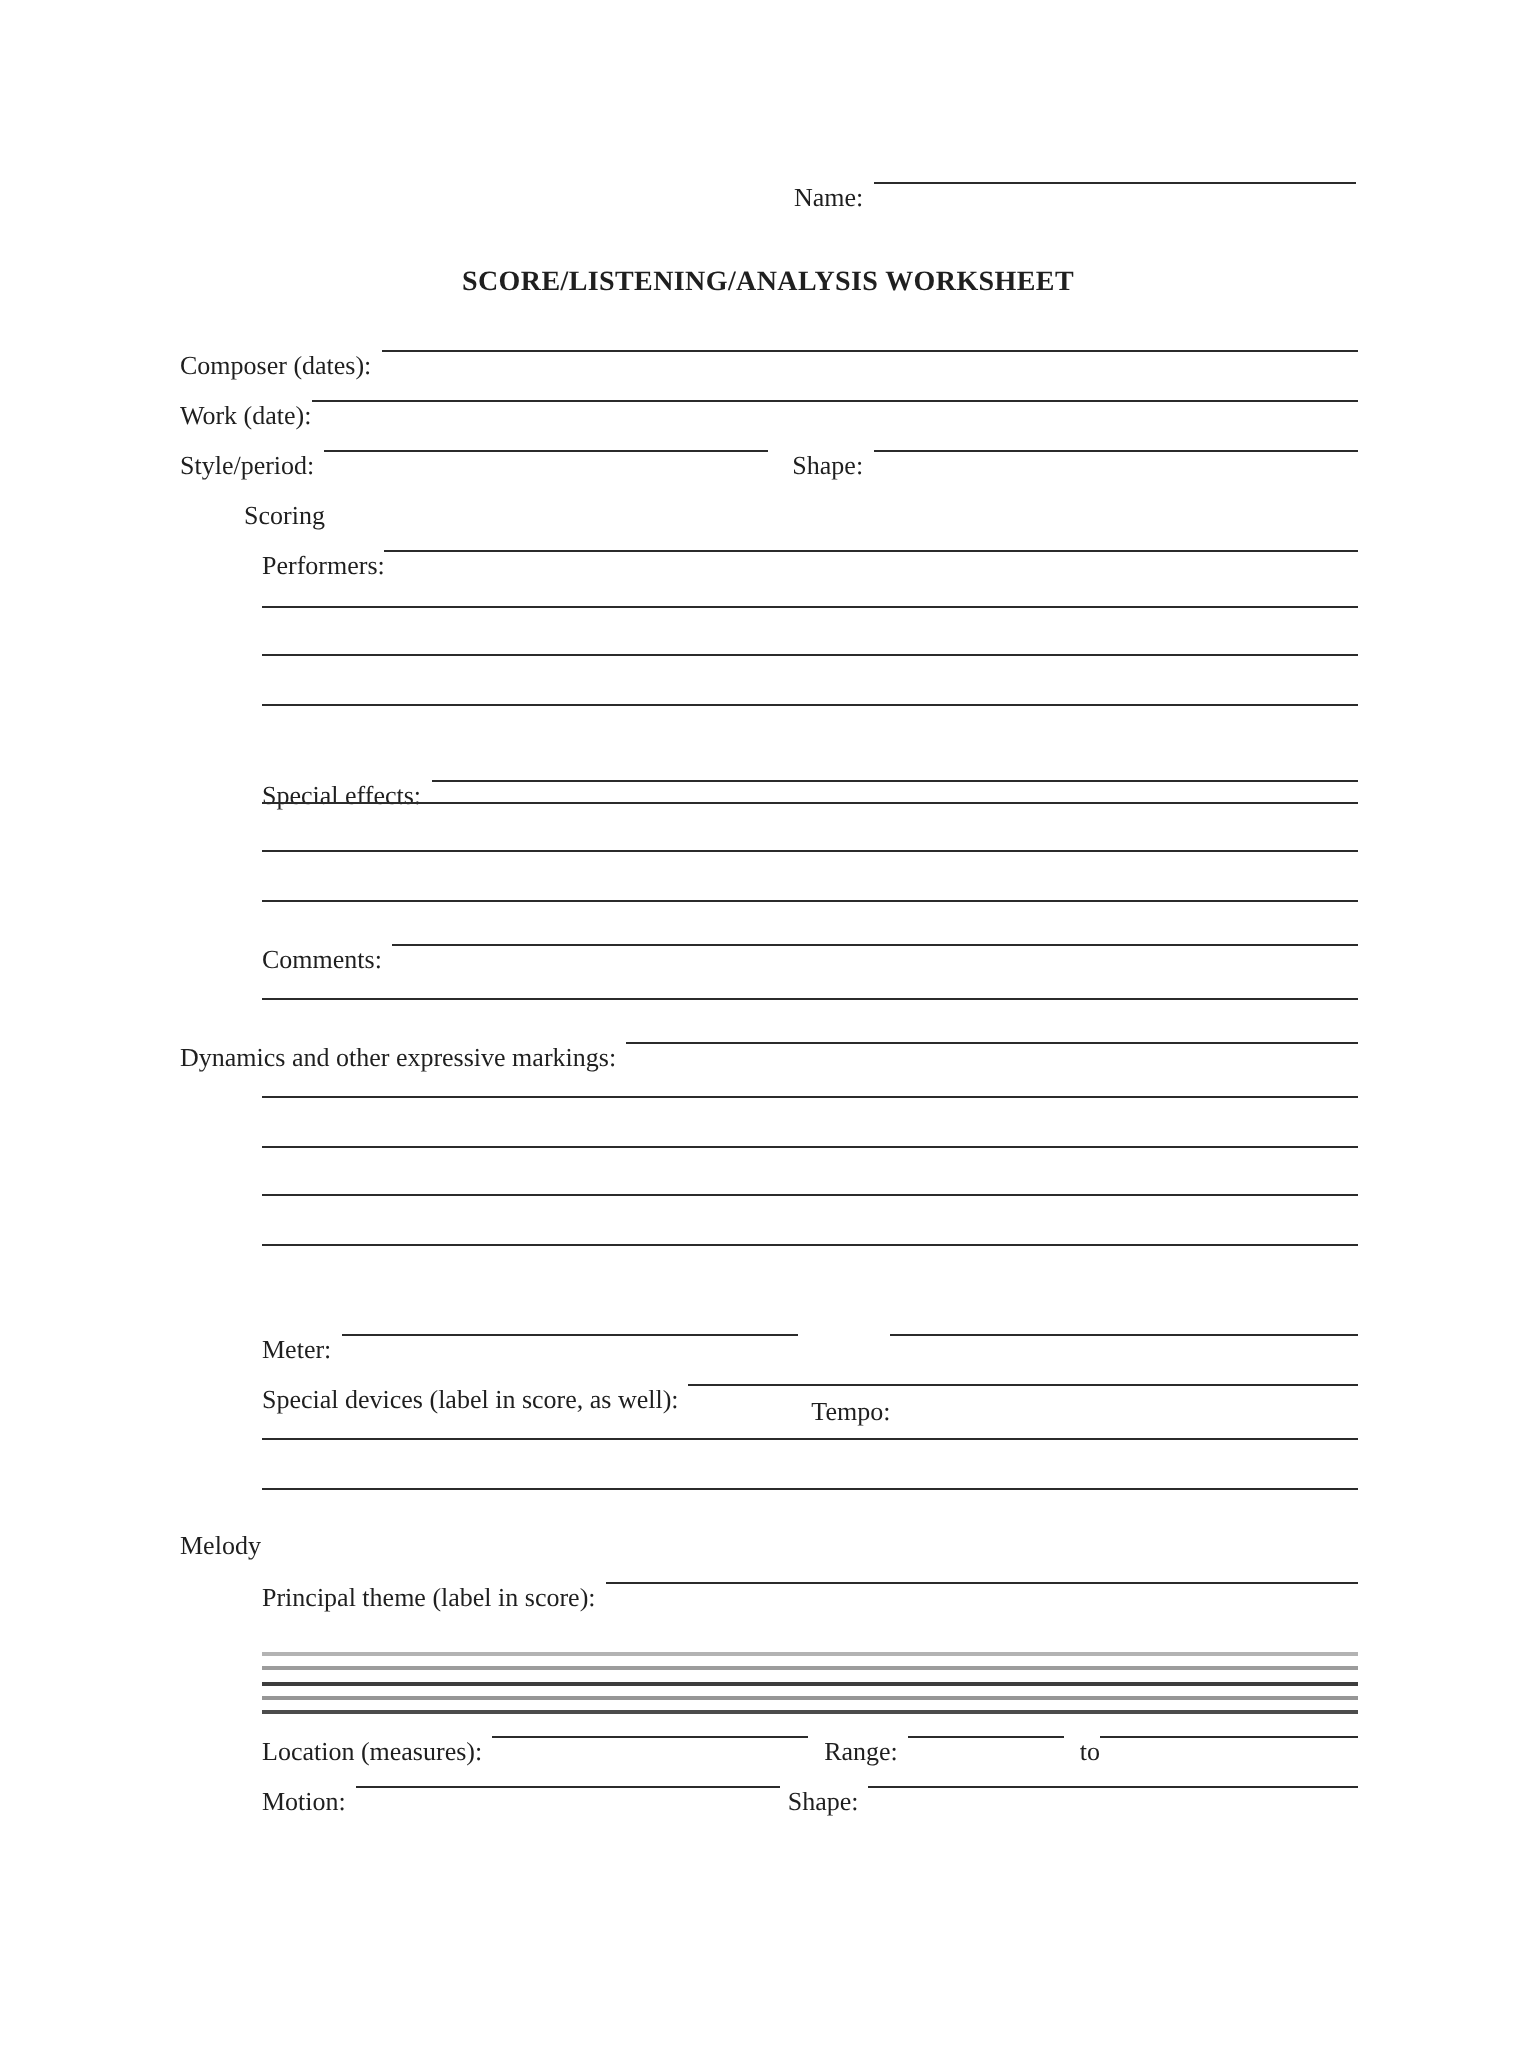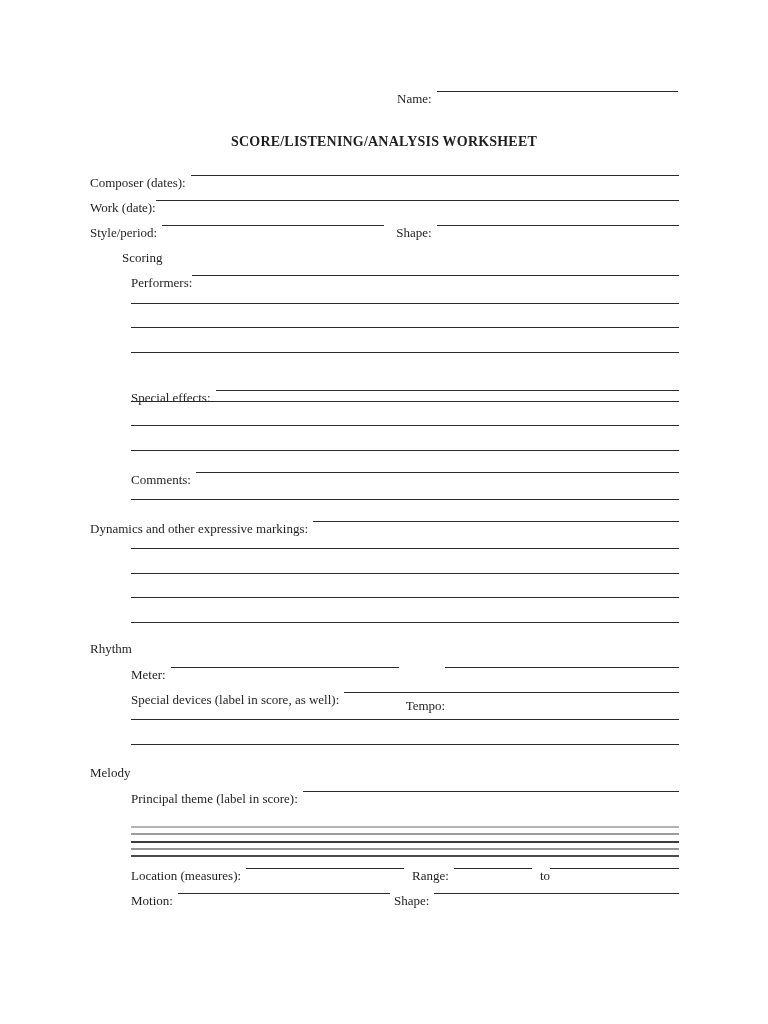"Rhythm" div.row { html: <div> <span>Rhythm</span> </div> -> none }
